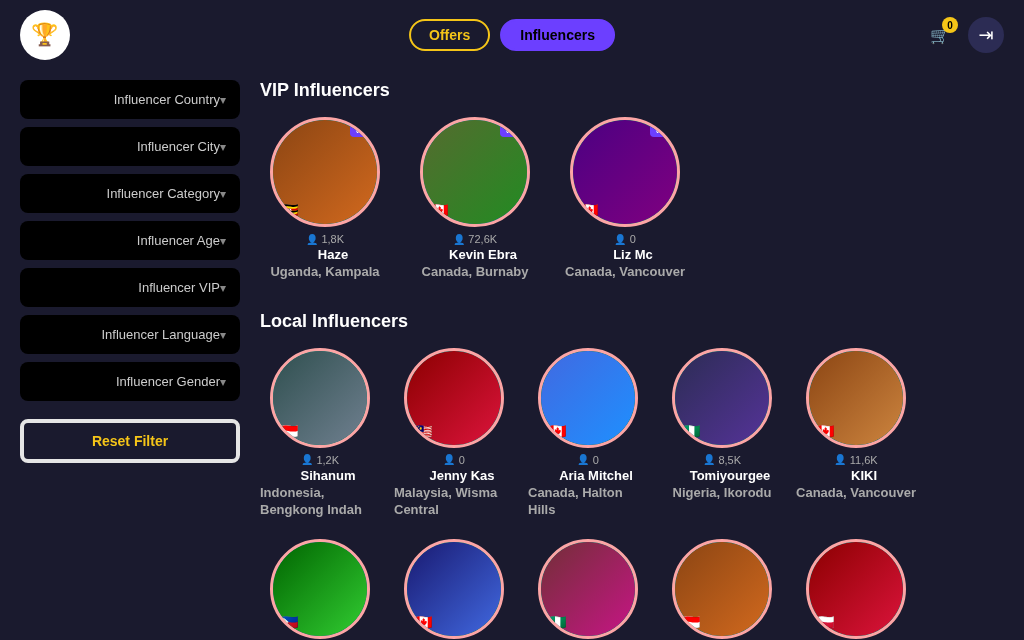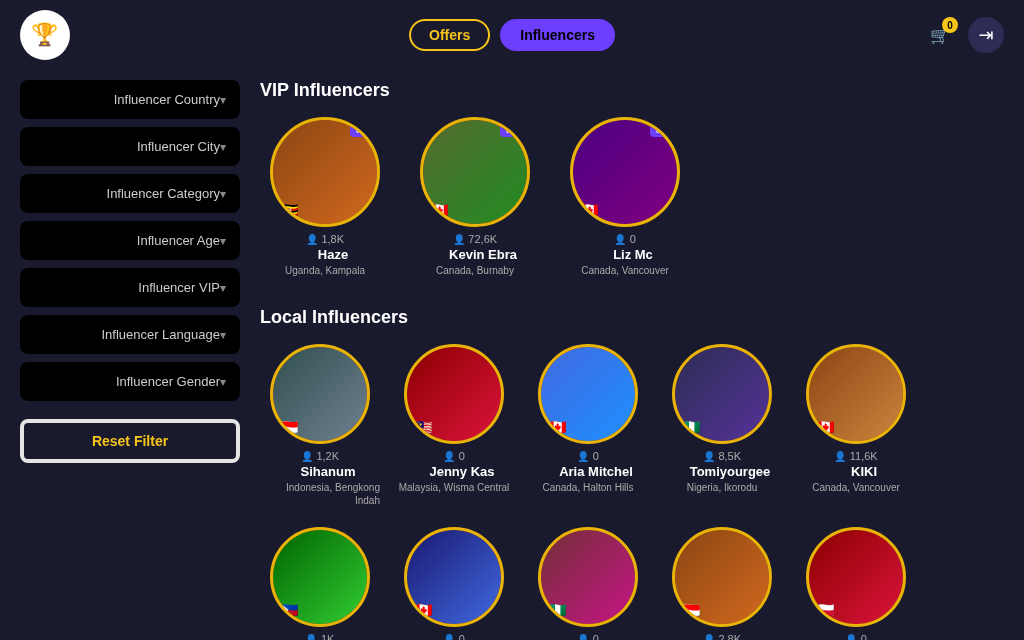"VIP" .avatar-wrap { background: #a16207 -> #0f766e; border: 3px solid #eab308 -> 3px solid #fca5a5 }
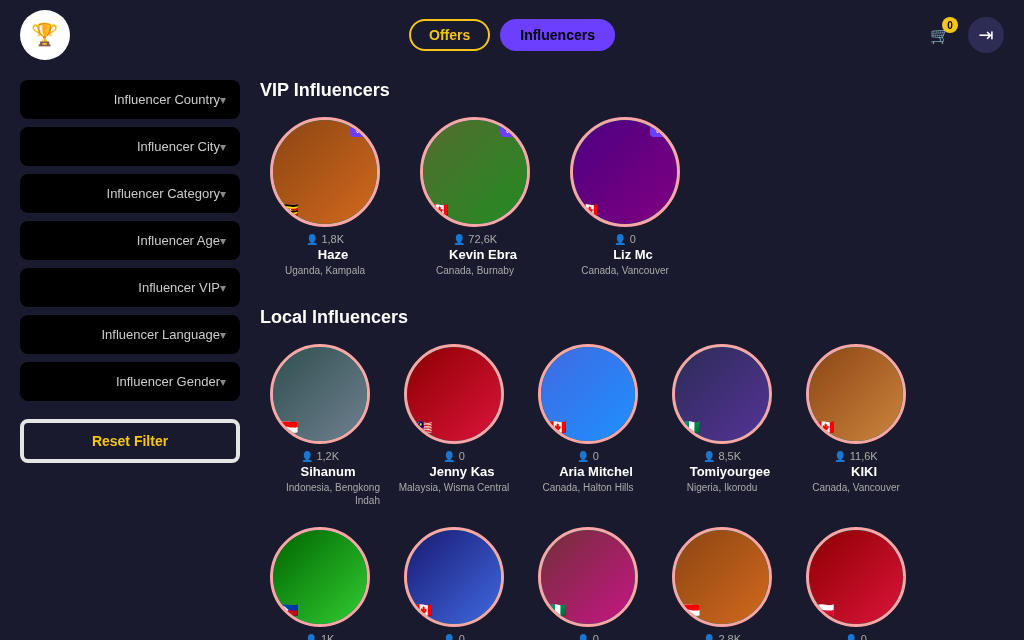"Uganda, Kampala" .influencer-location { font-size: 10px -> 13px; font-weight: none -> bold; text-align: right -> left }
